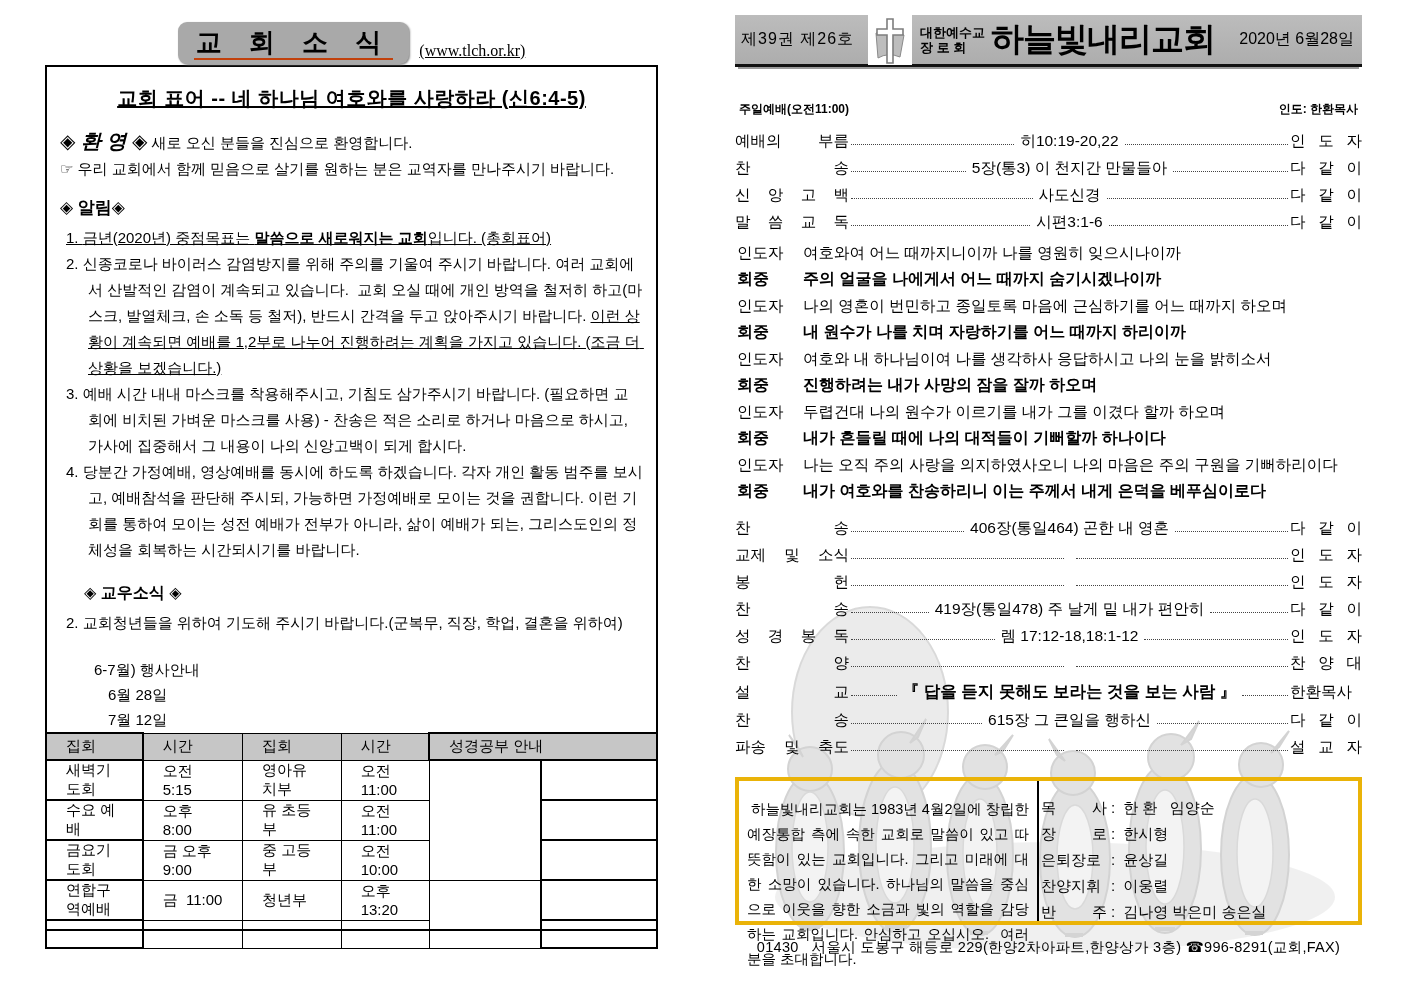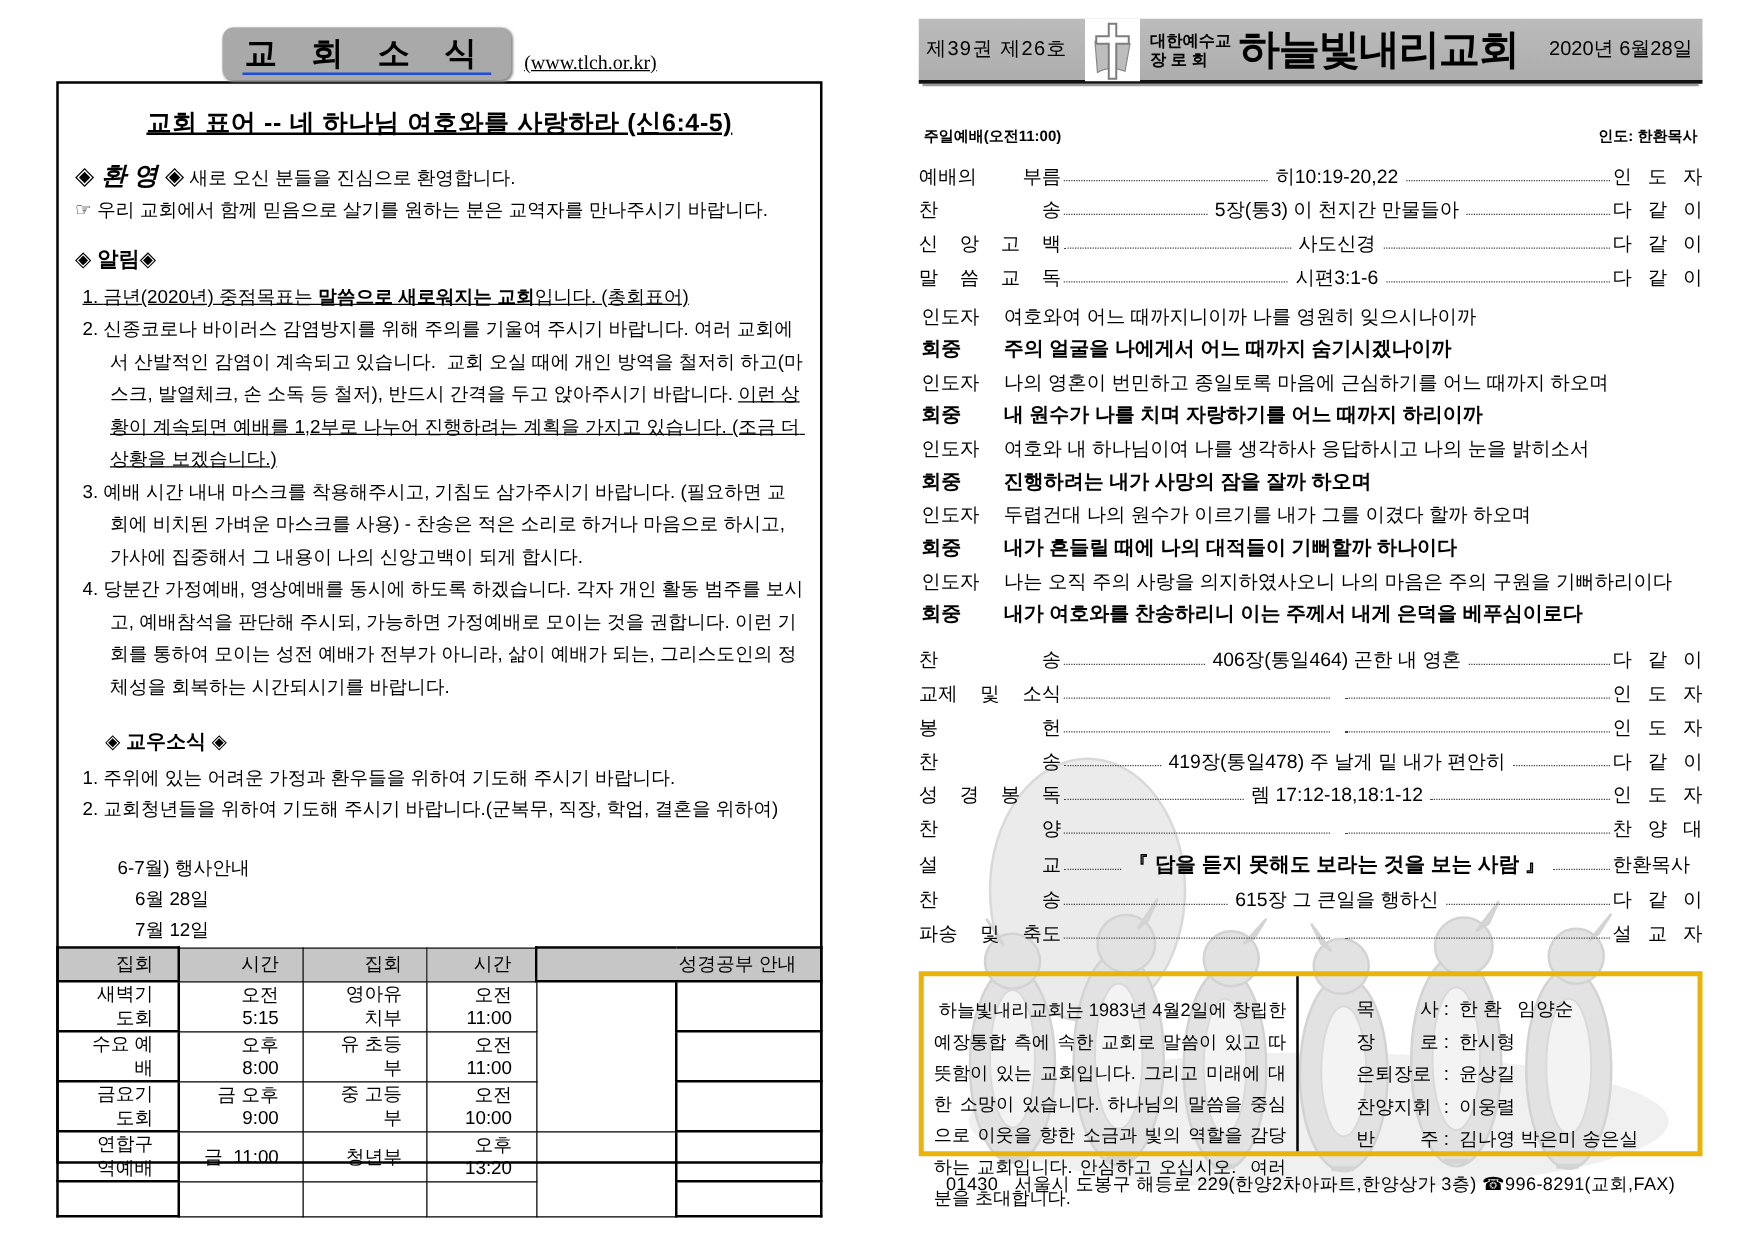"교 회 소 식" .lp-pill-text { border-bottom: 2px solid #1d4ed8 -> 2px solid #c2410c }
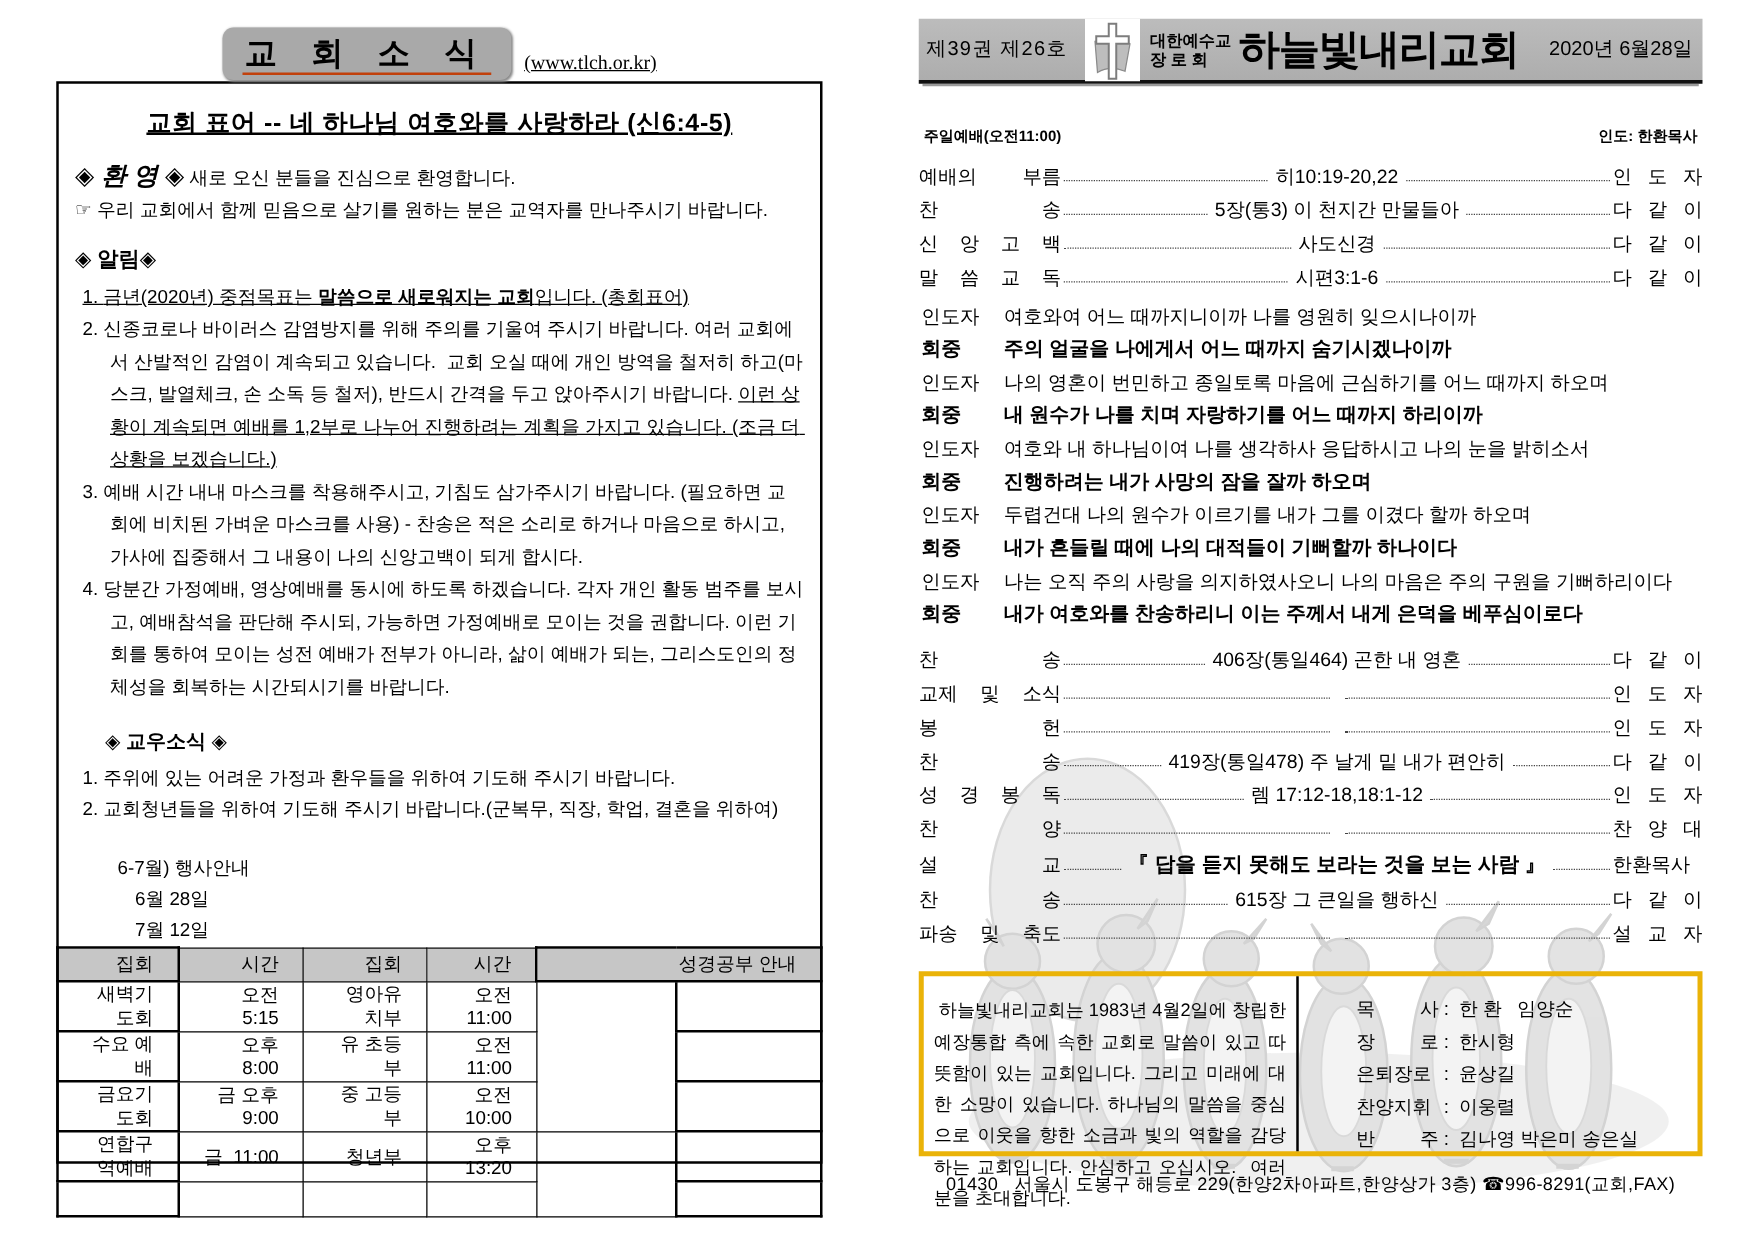"1. 주위에 있는 어려운 가정과" div.mn-item { html: <div>1. 주위에 있는 어려운 가정과 환우들을 위하여 기도해 주시기 바랍니다.</div> -> none }
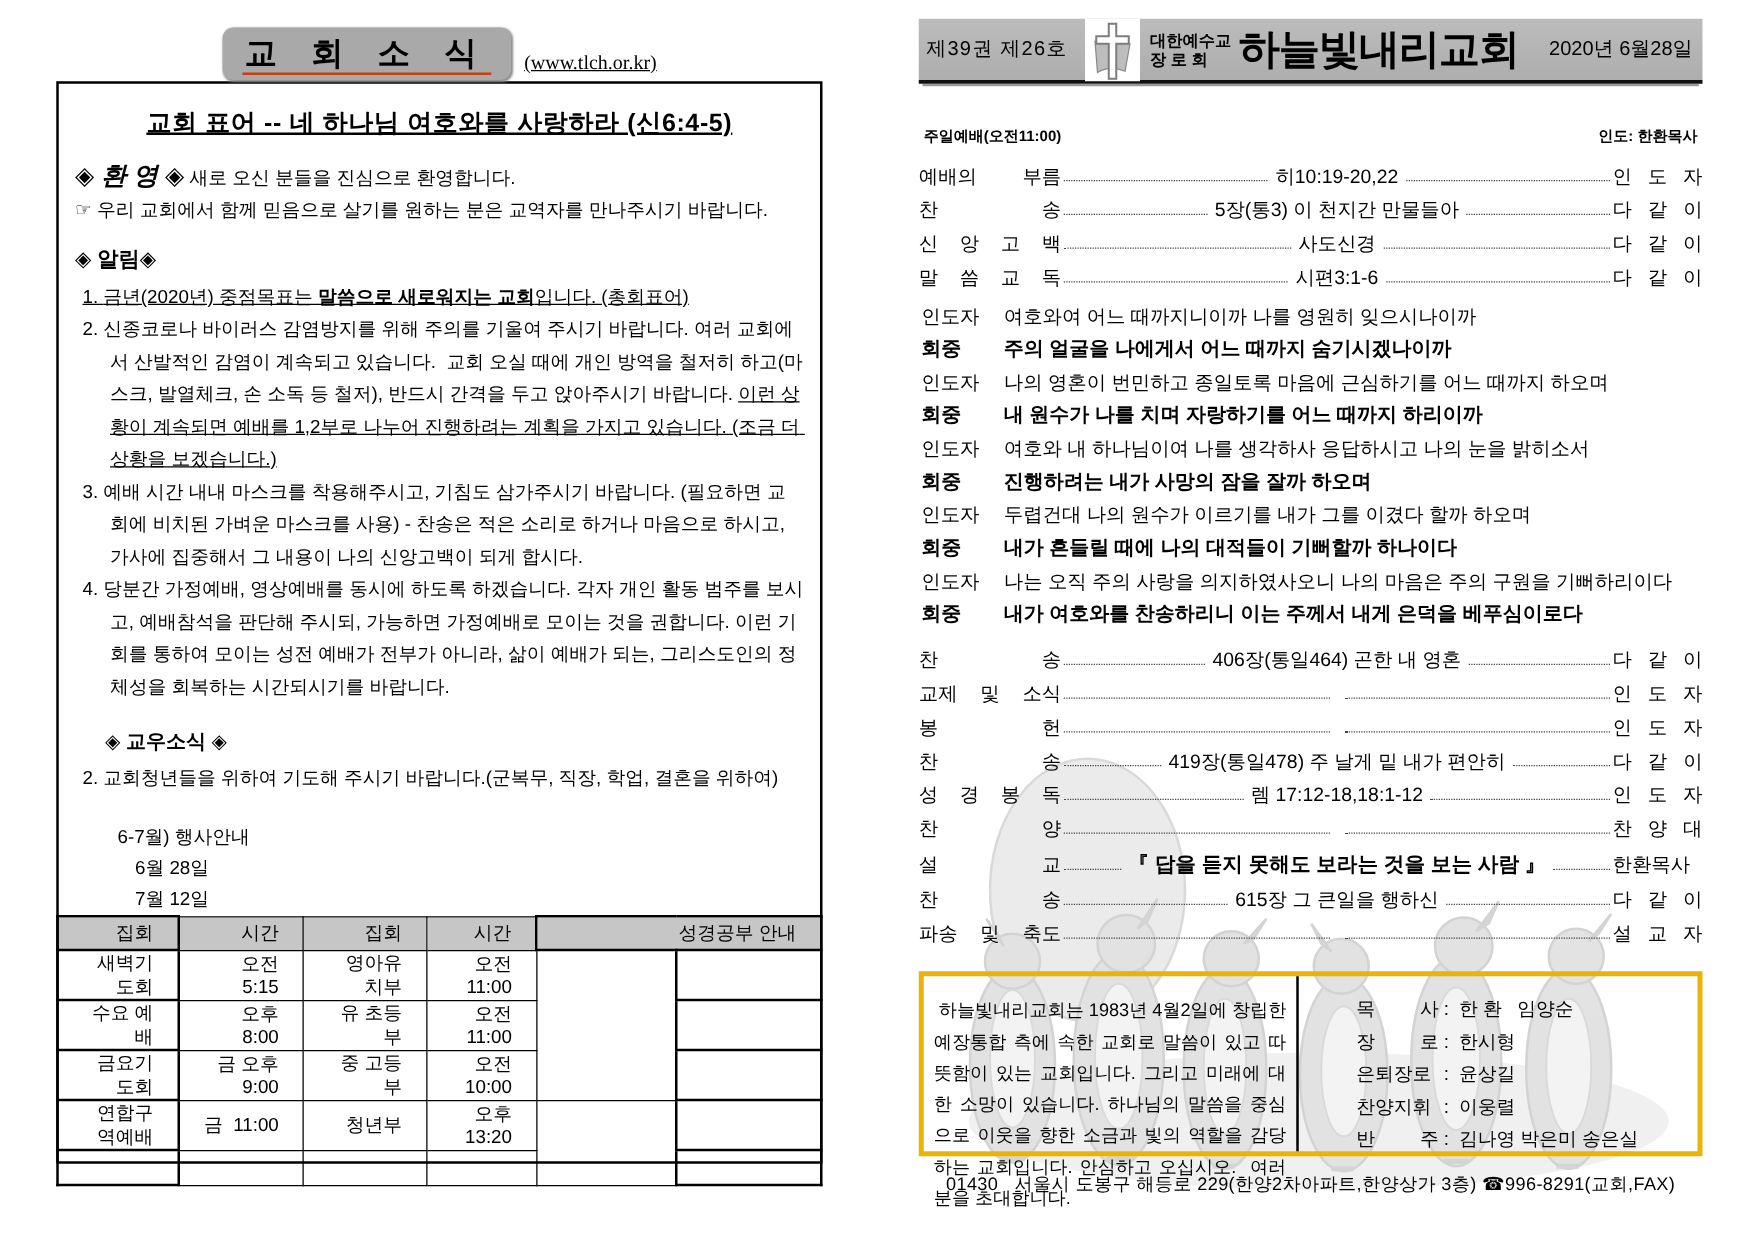"집회" .schedule-table td,.schedule-table th { text-align: right -> left }
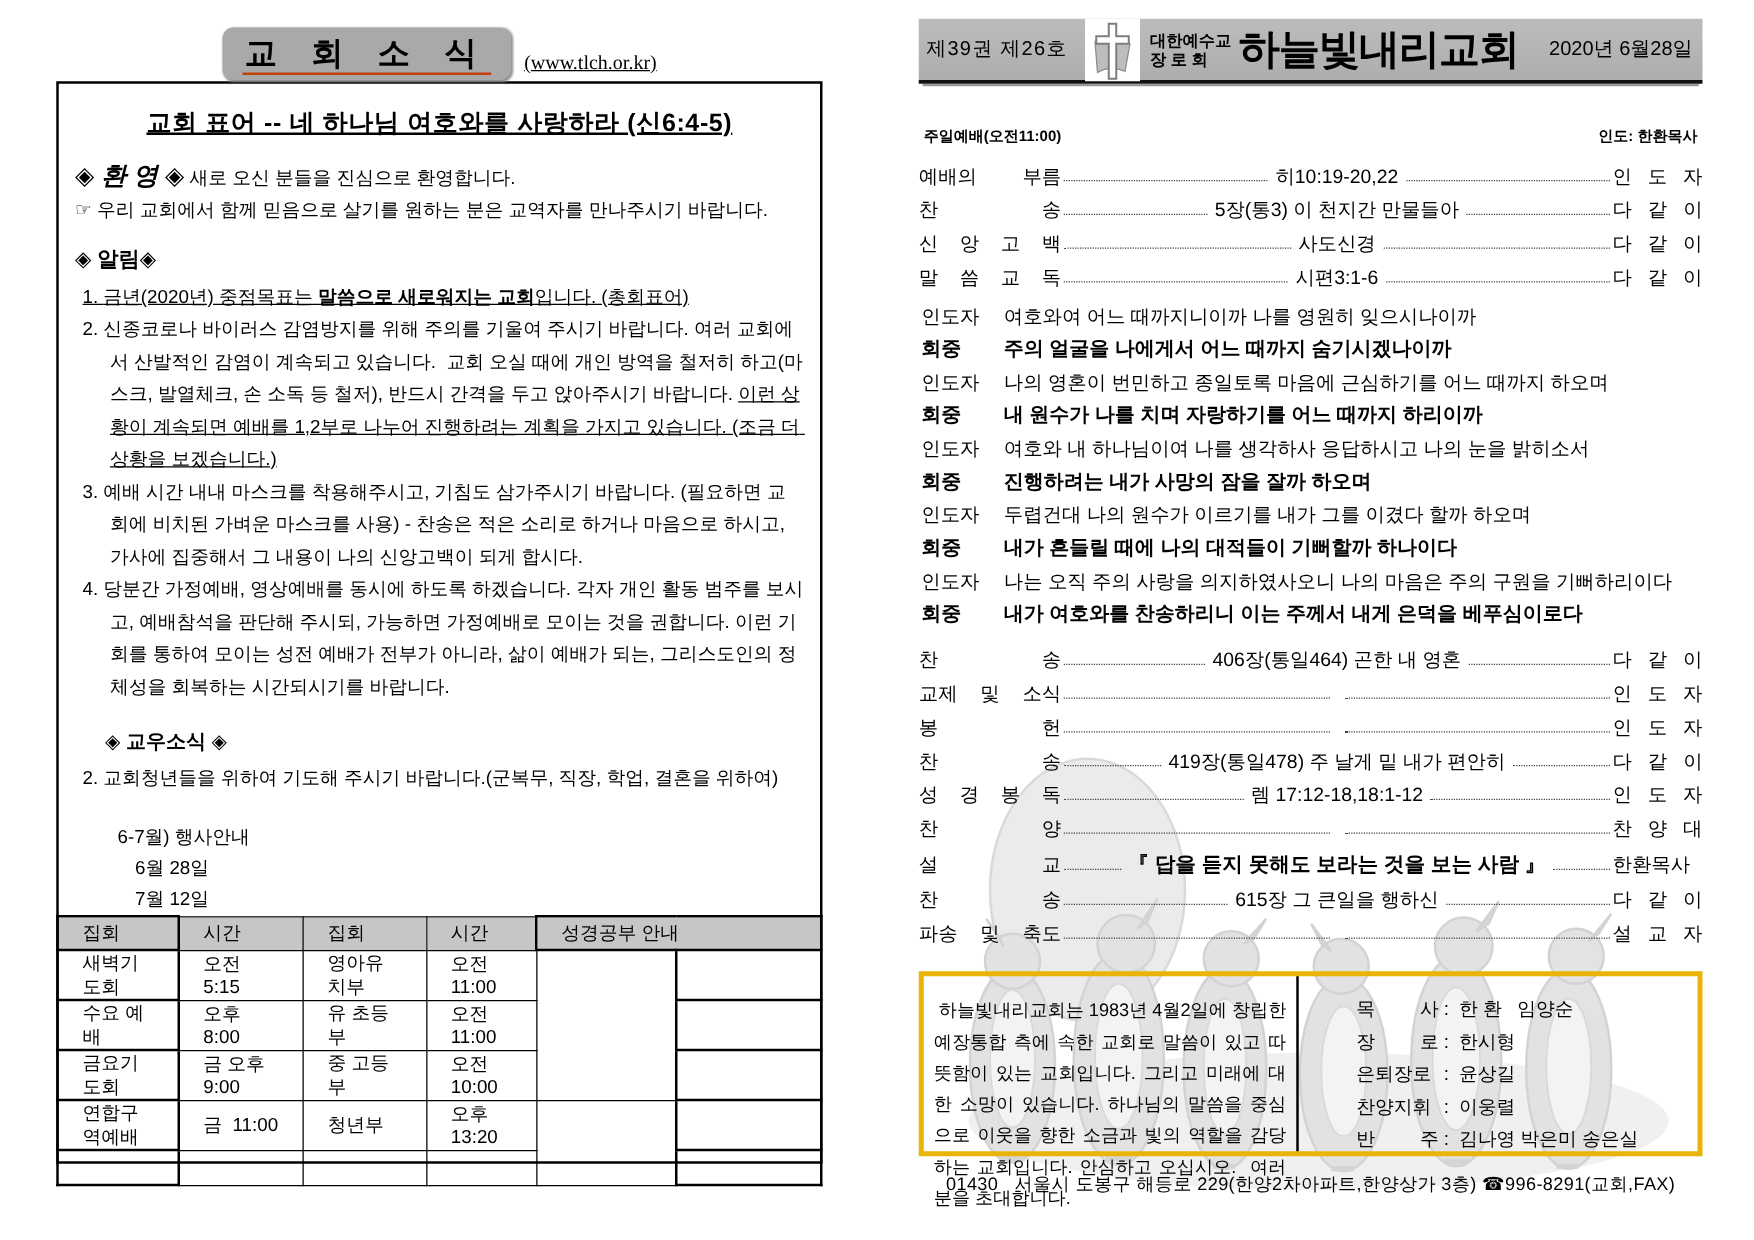"목 사" .info-staff { margin-left: 44px -> none }
